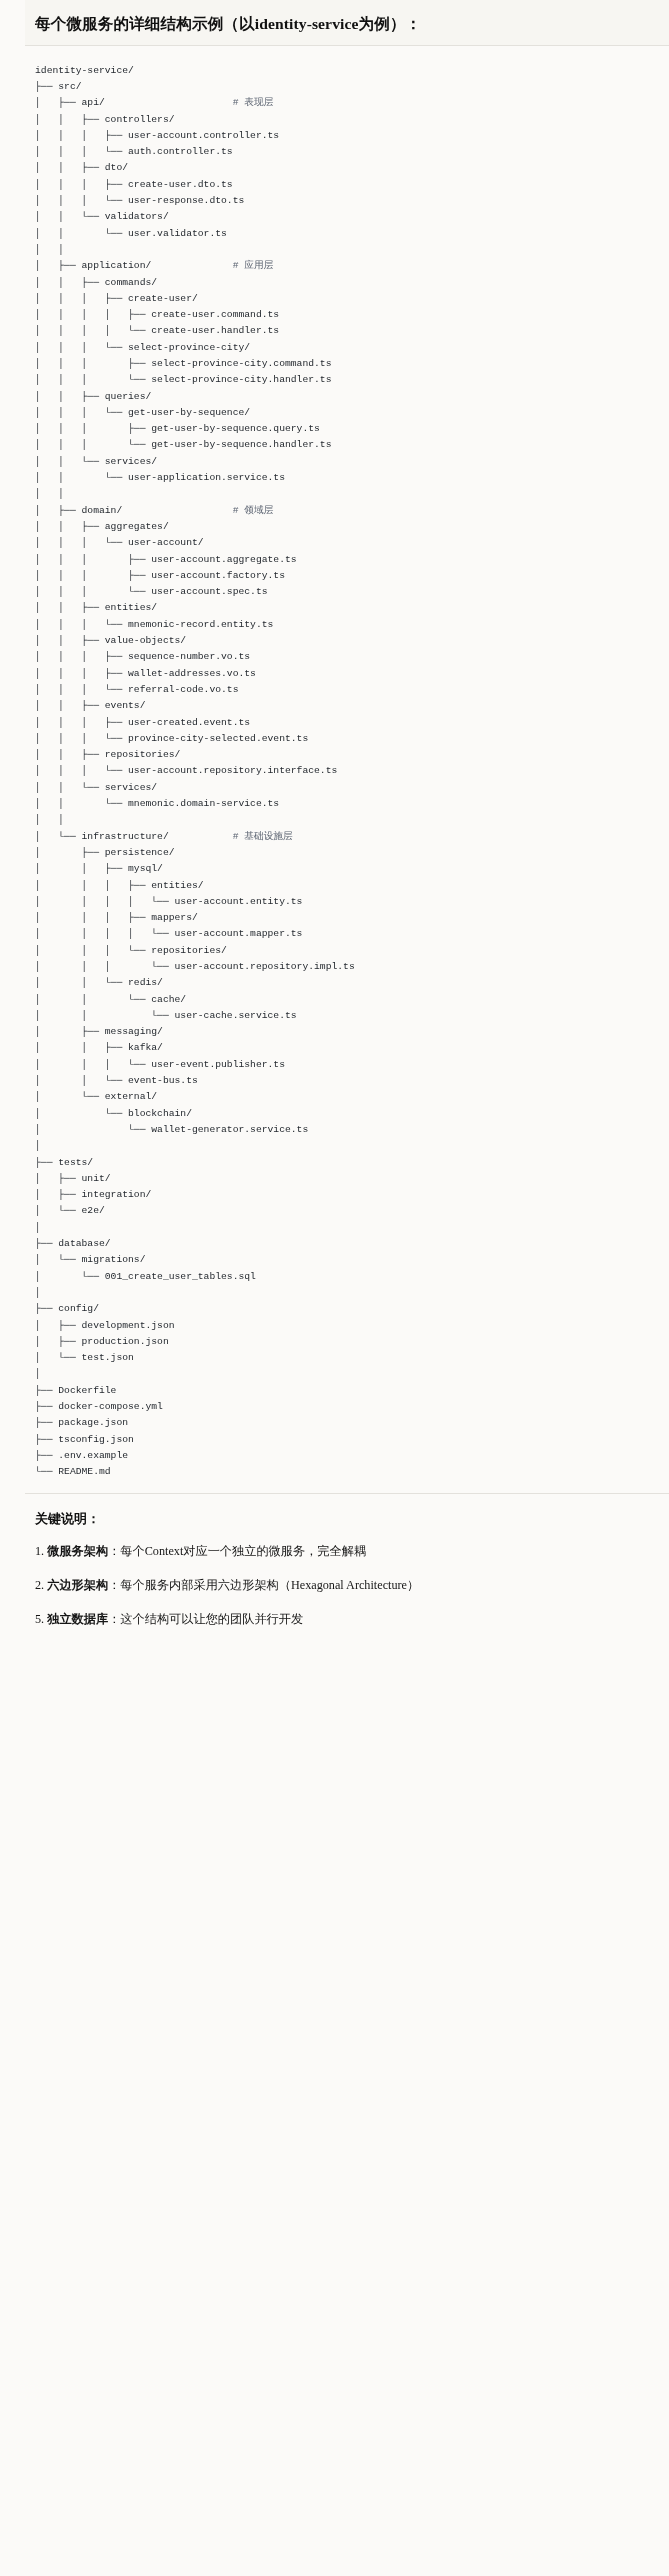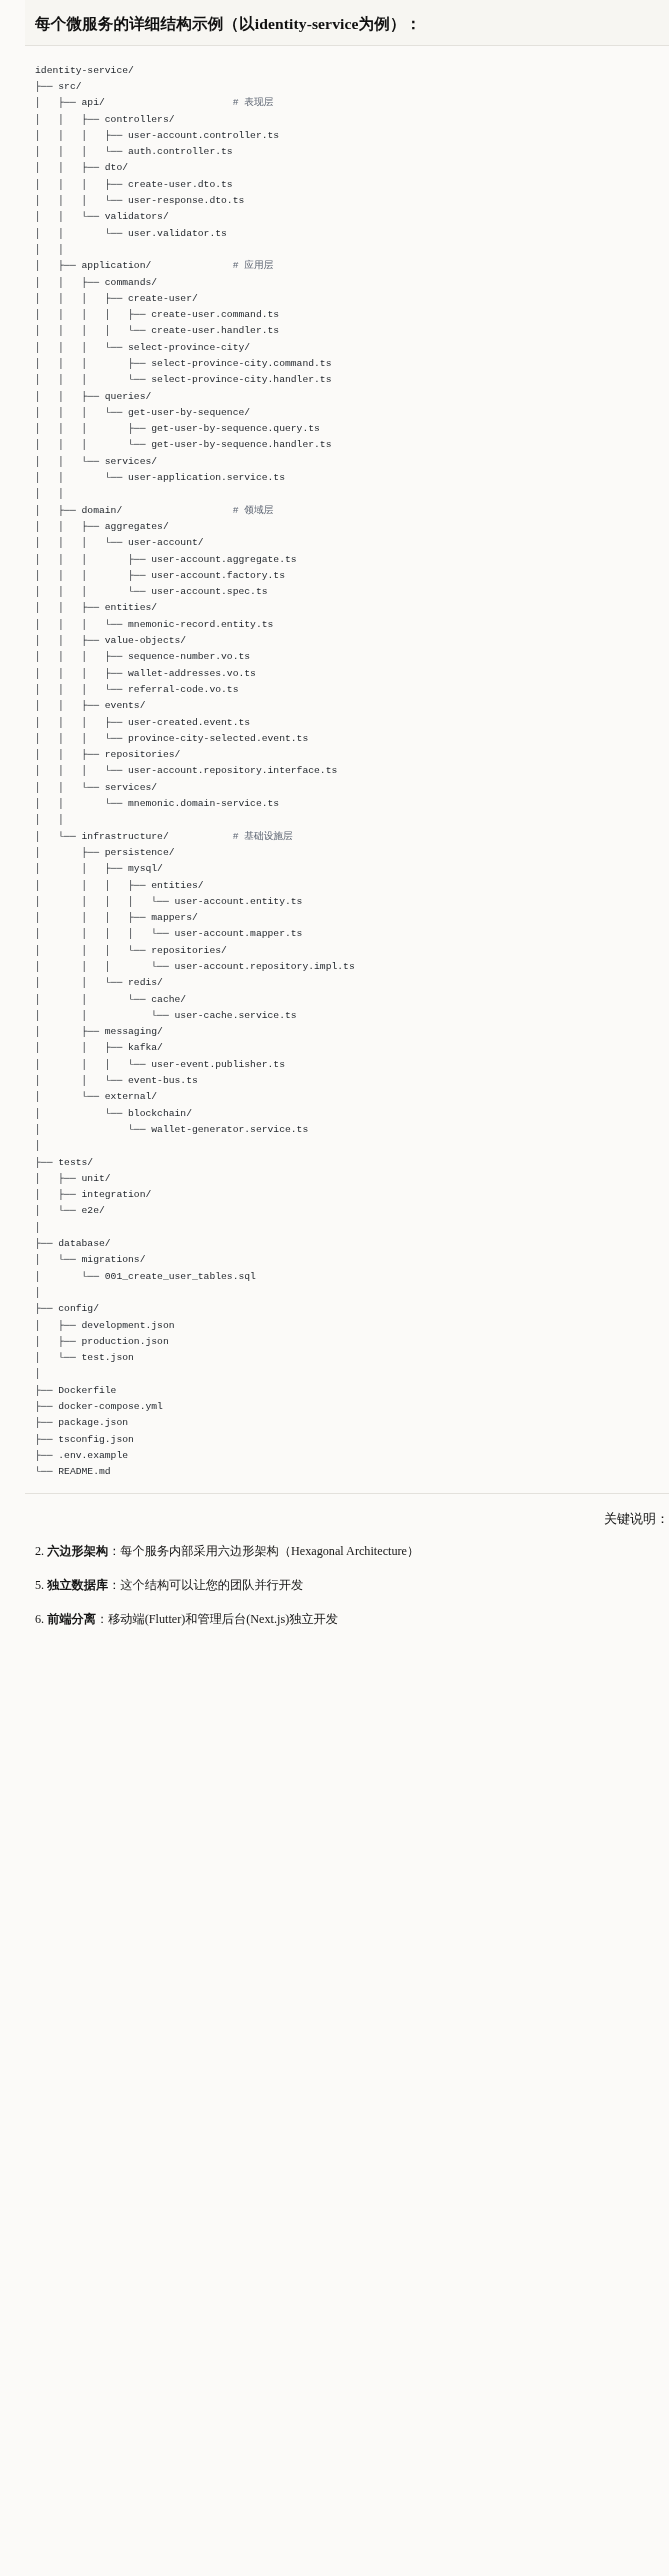"关键说明：" .notes-heading { font-weight: normal -> bold; text-align: right -> none }
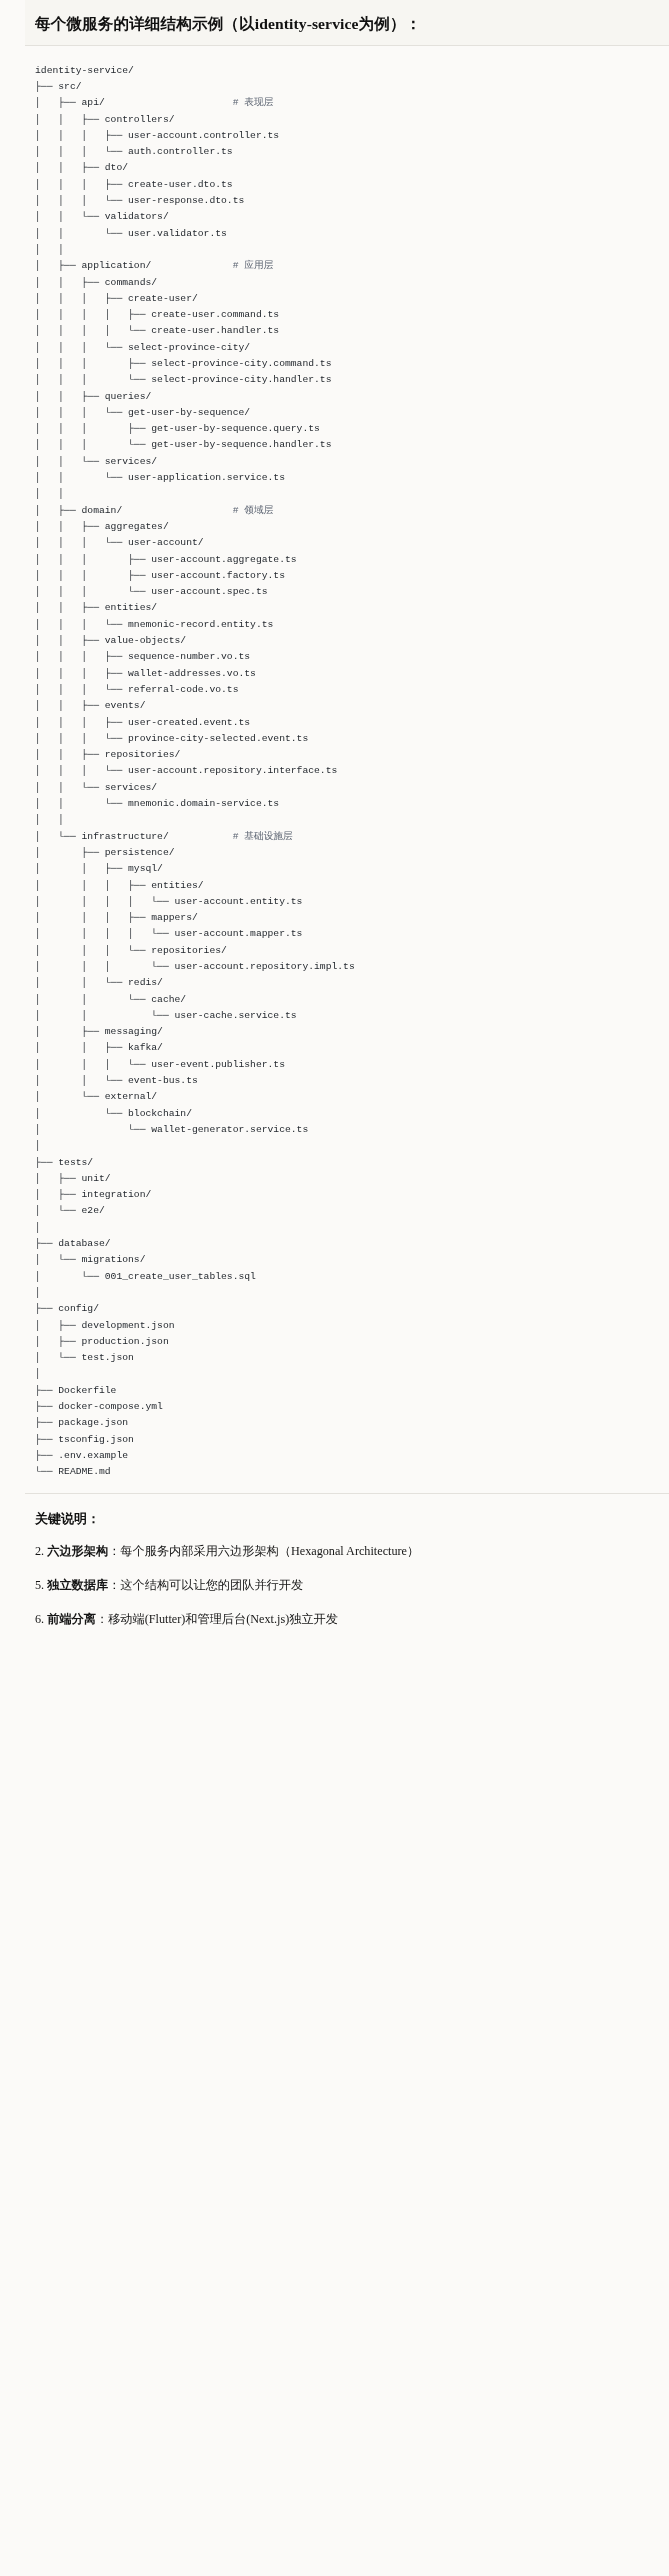"1. 微服务架构：每个Context对应一个独立的微服务，完全解耦" li.note-item { html: none -> <li><span>1. </span><span>微服务架构</span><span>：</span><span>每个Context对应一个独立的微服务，完全解耦</span></li> }
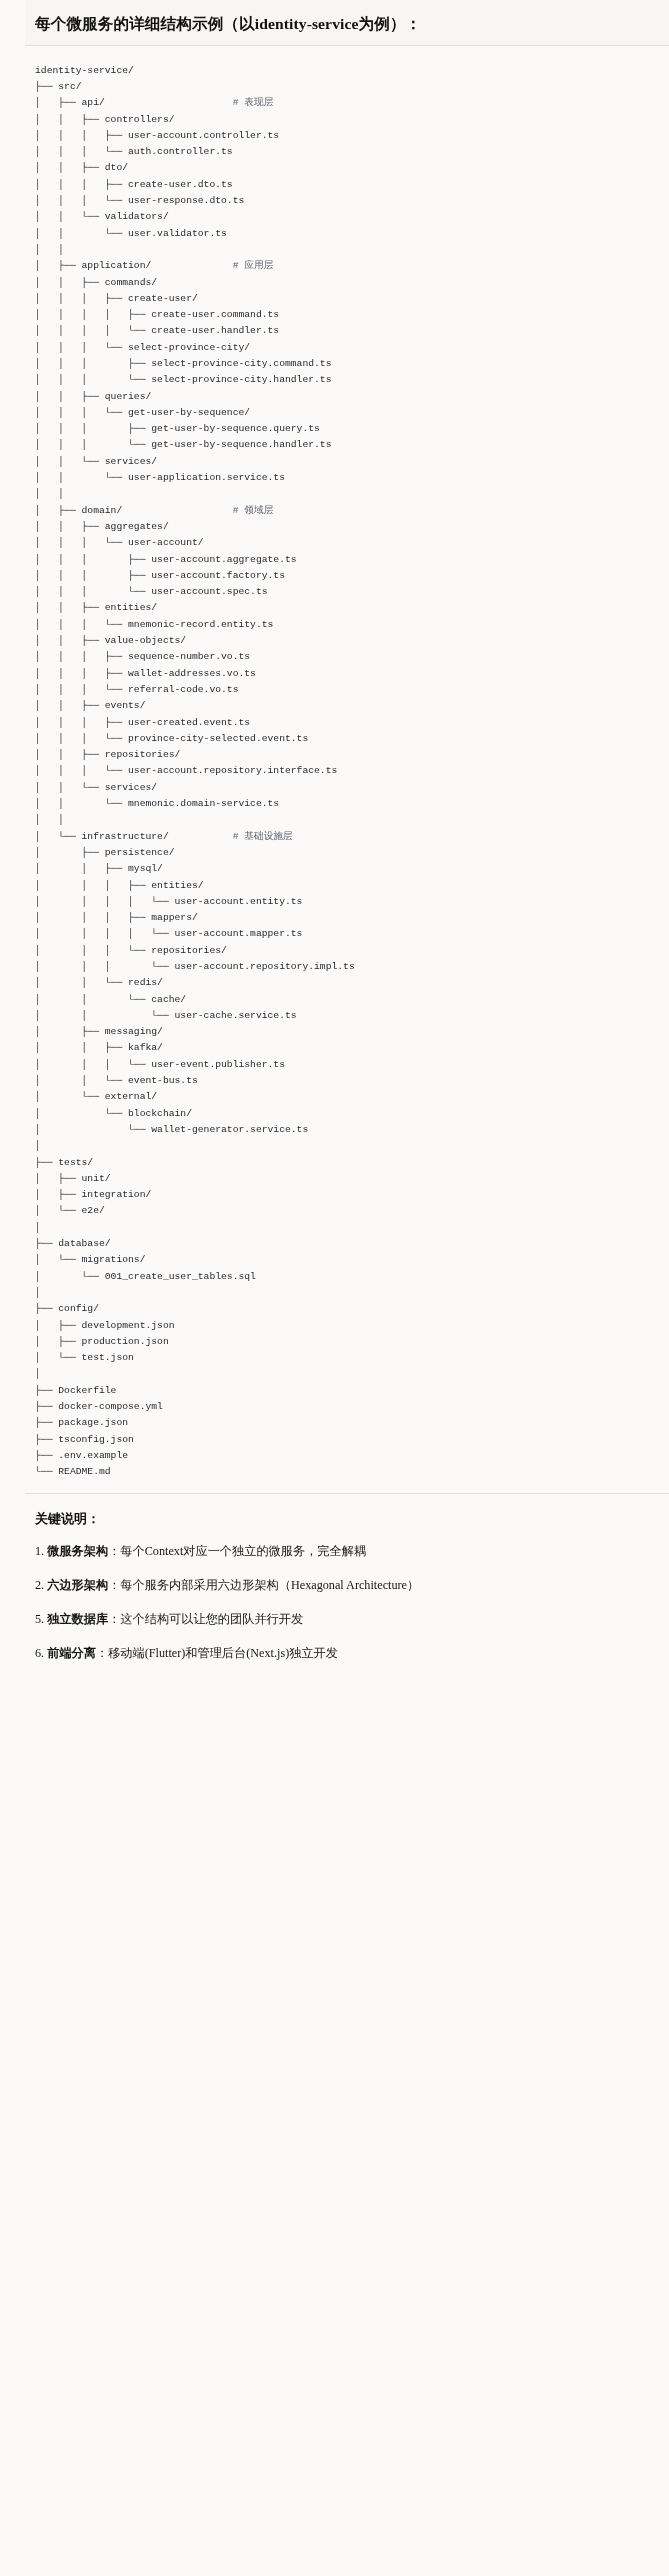"6. 前端分离：移动端(Flutter)和管理后台(Next.js)独立开发" li.note-item { html: <li><span>6. </span><span>前端分离</span><span>：</span><span>移动端(Flutter)和管理后台(Next.js)独立开发</span></li> -> none }
